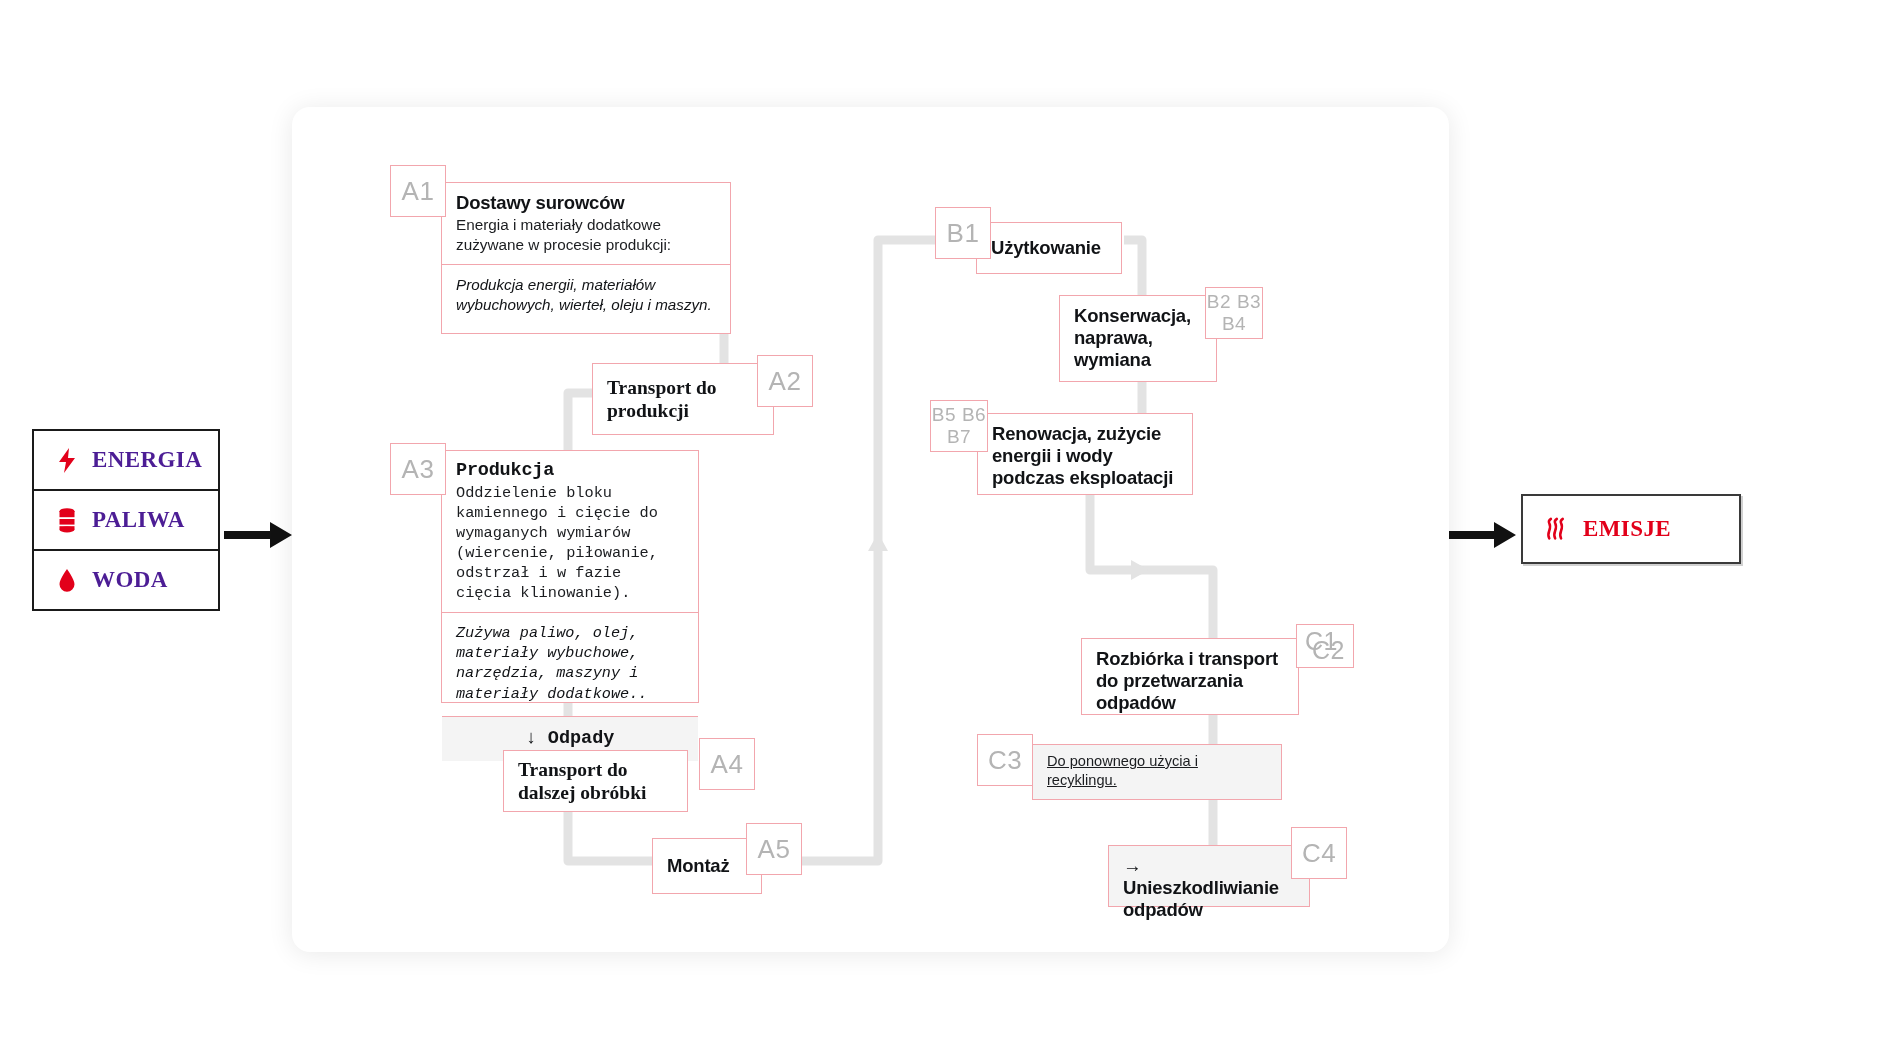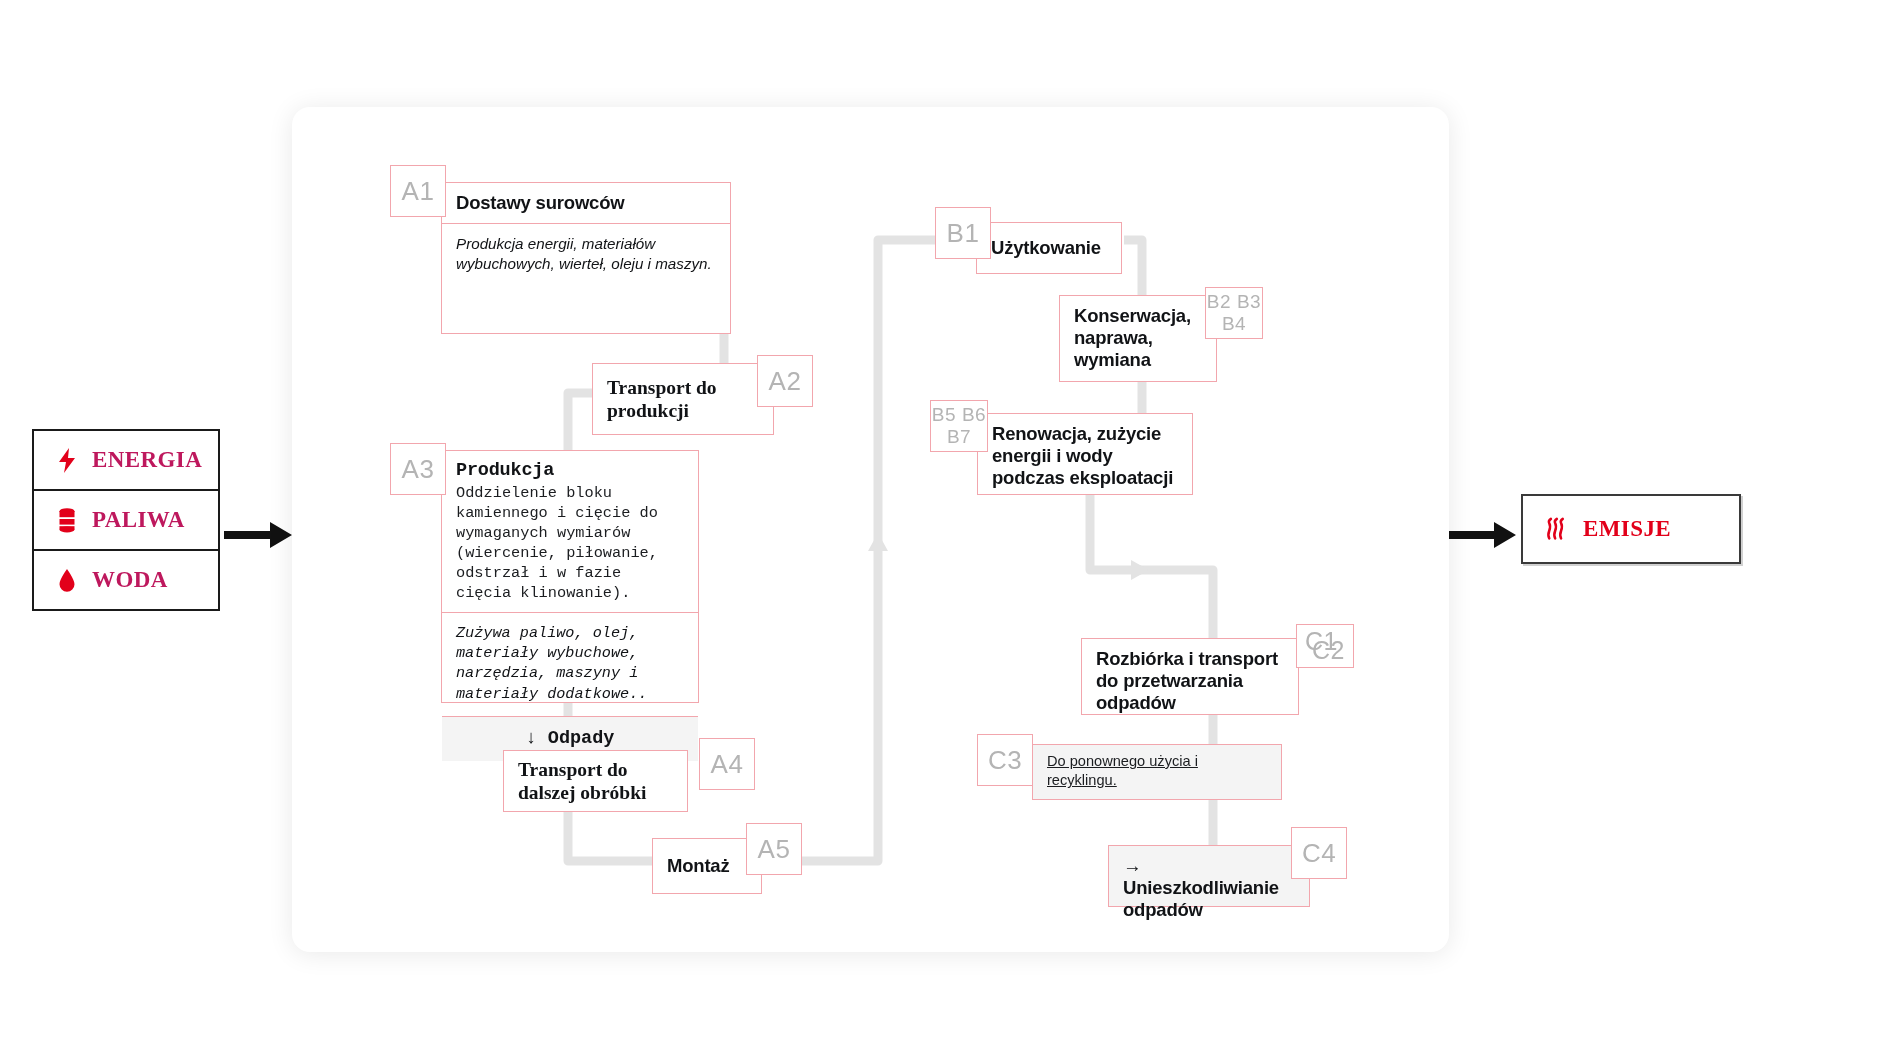"Energia i materiały dodatkowe zużywane" div.n-sub { html: none -> <div>Energia i materiały dodatkowe zużywane w procesie produkcji:</div> }
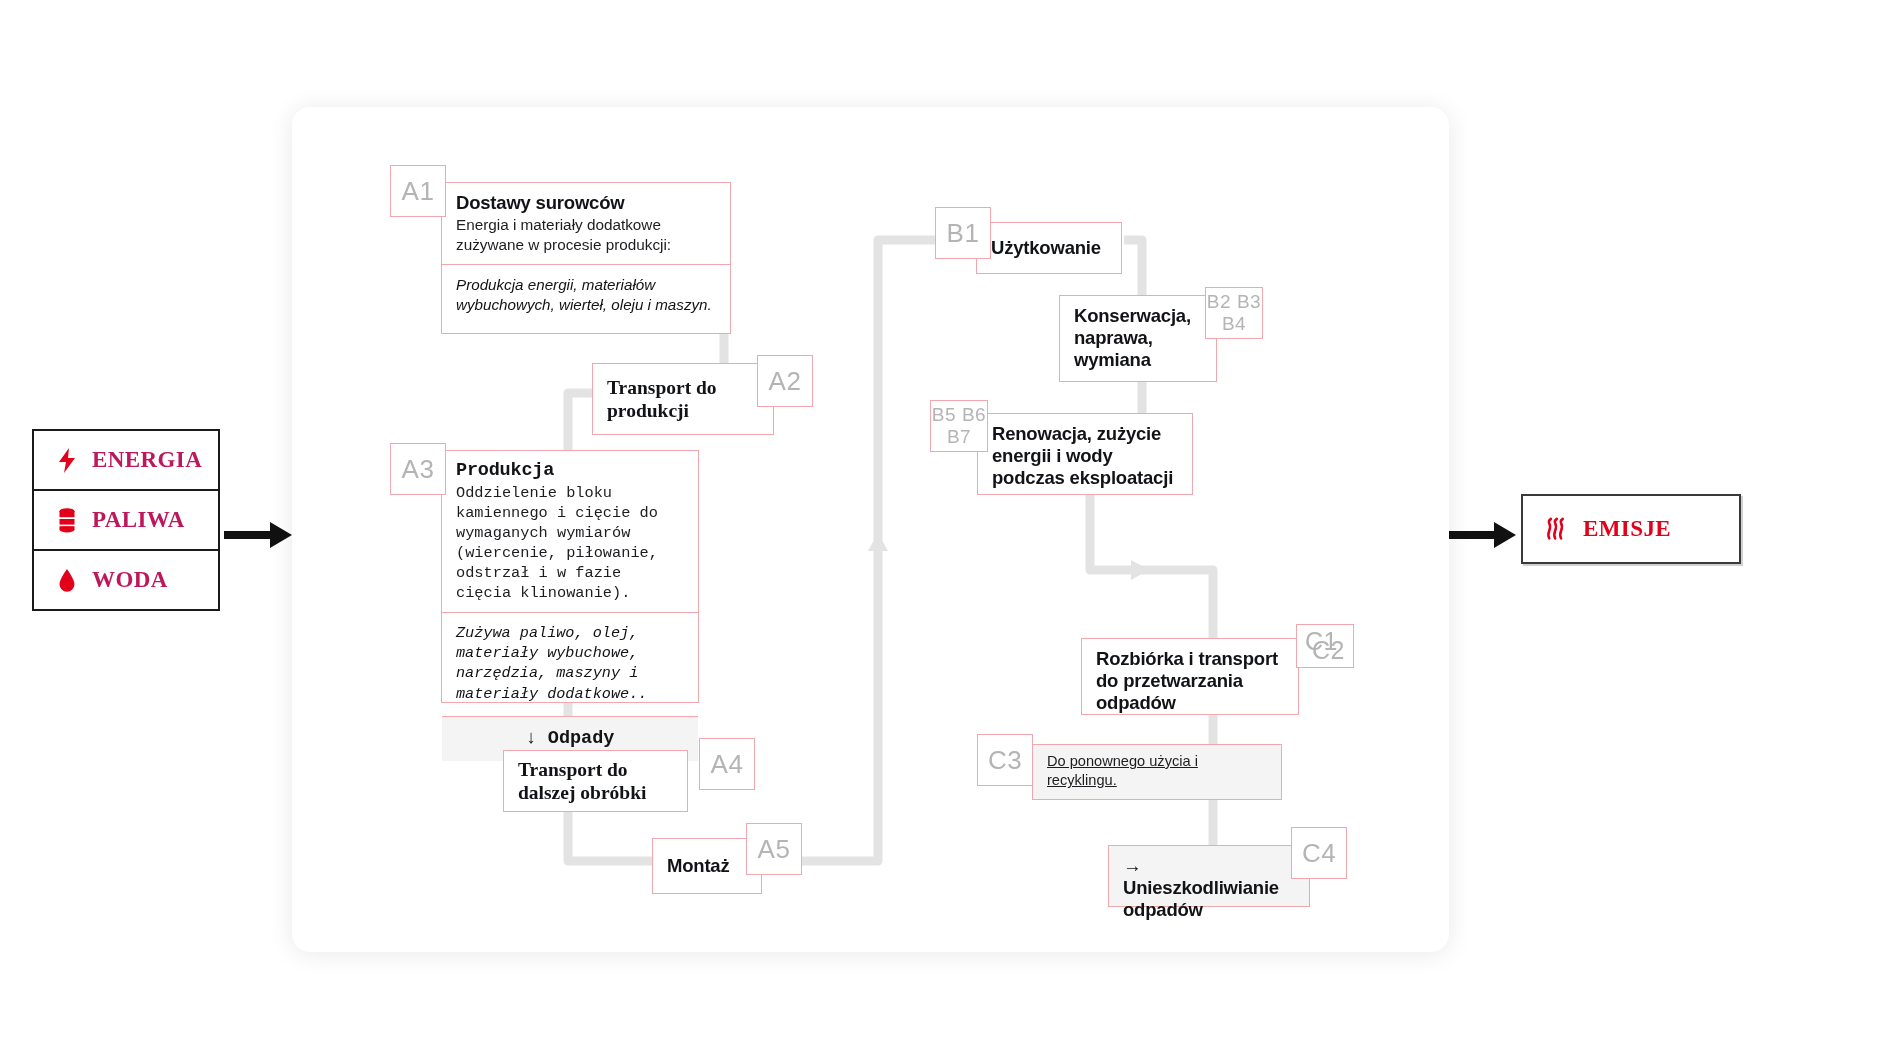"ENERGIA" .input-label { color: #be185d -> #4c1d95 }
